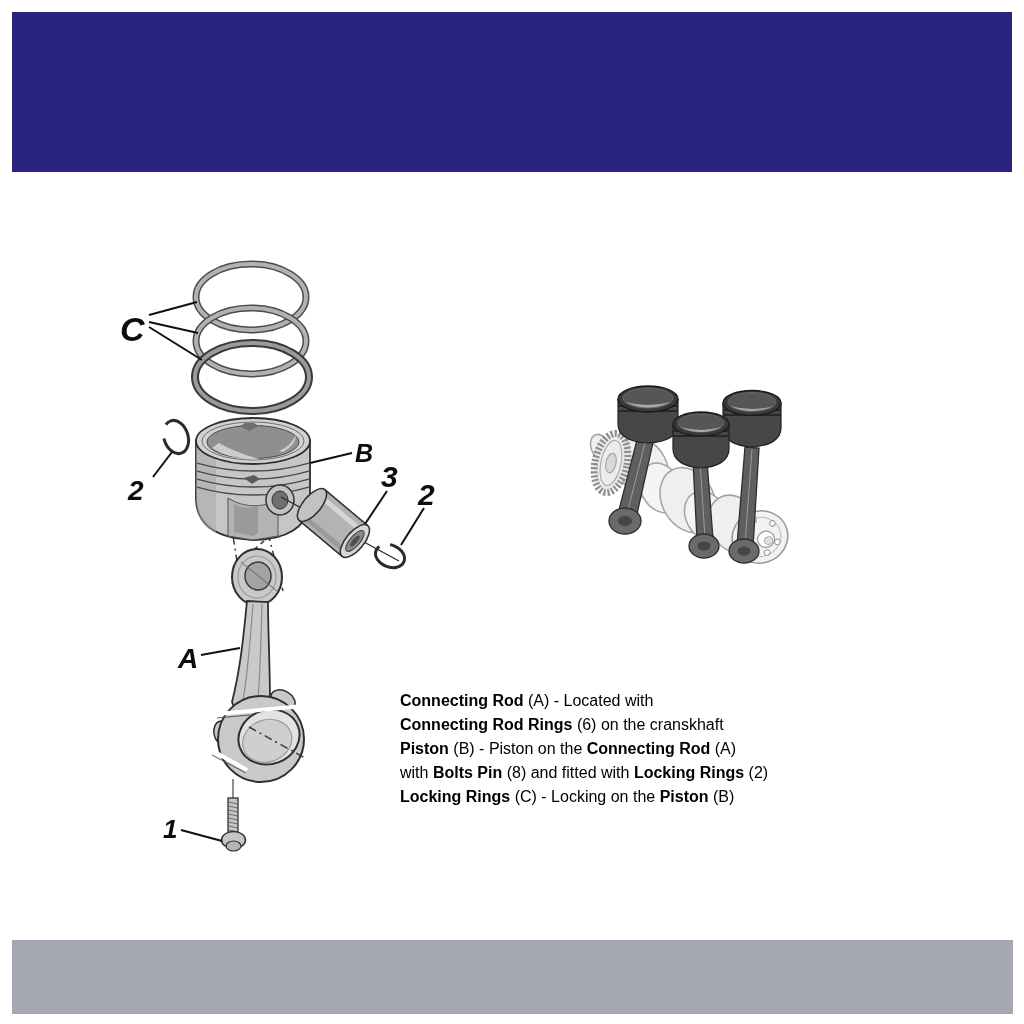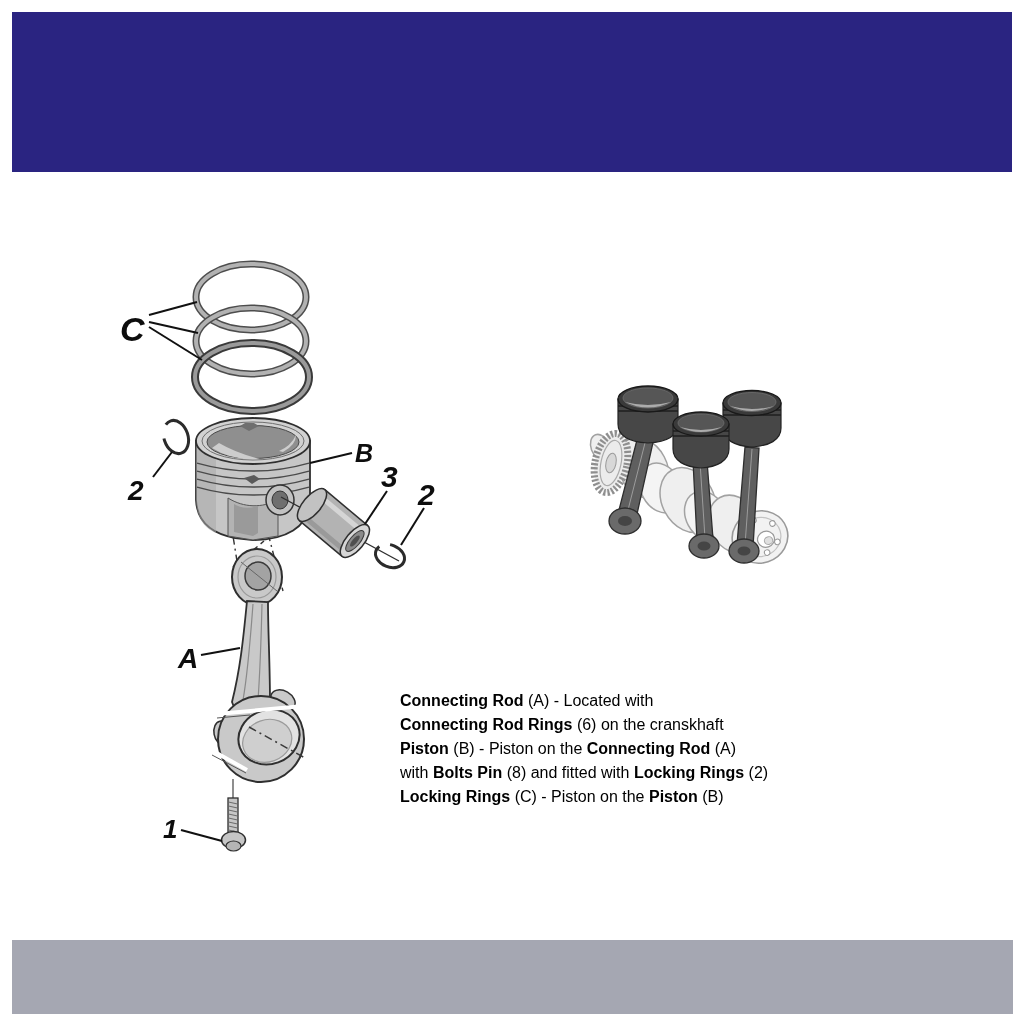"(C) - Piston on the" span { text: Piston -> Locking }
